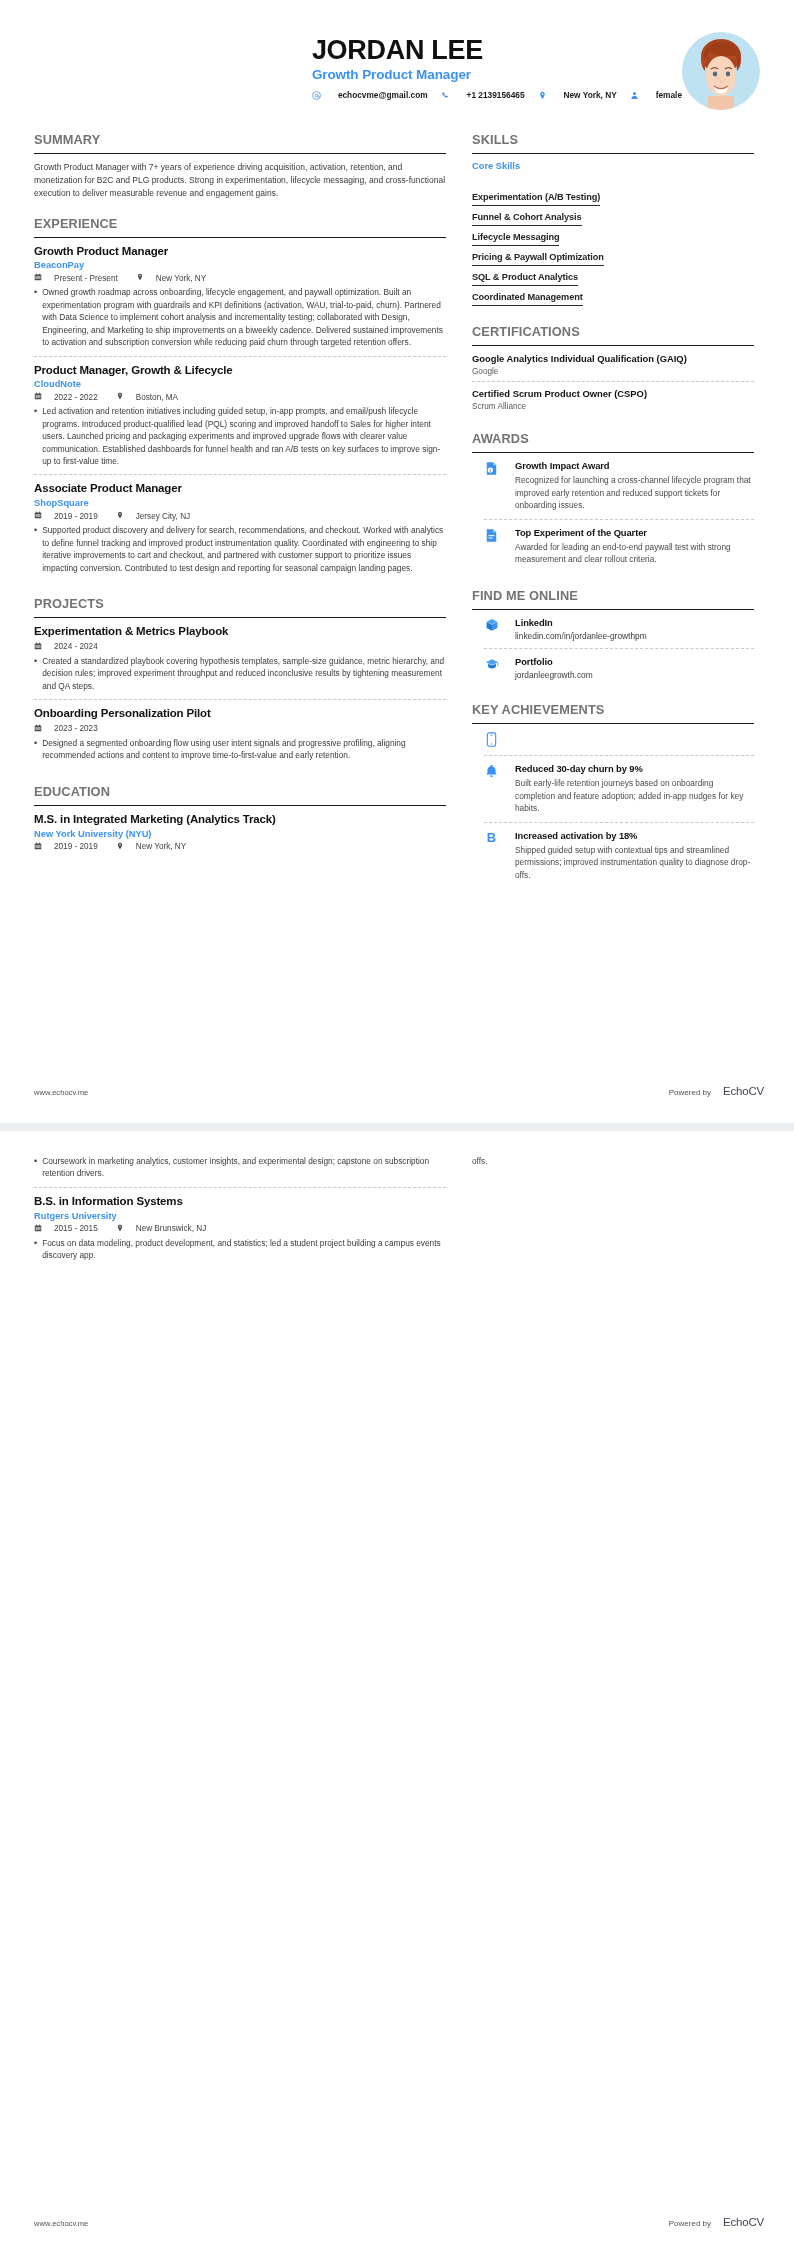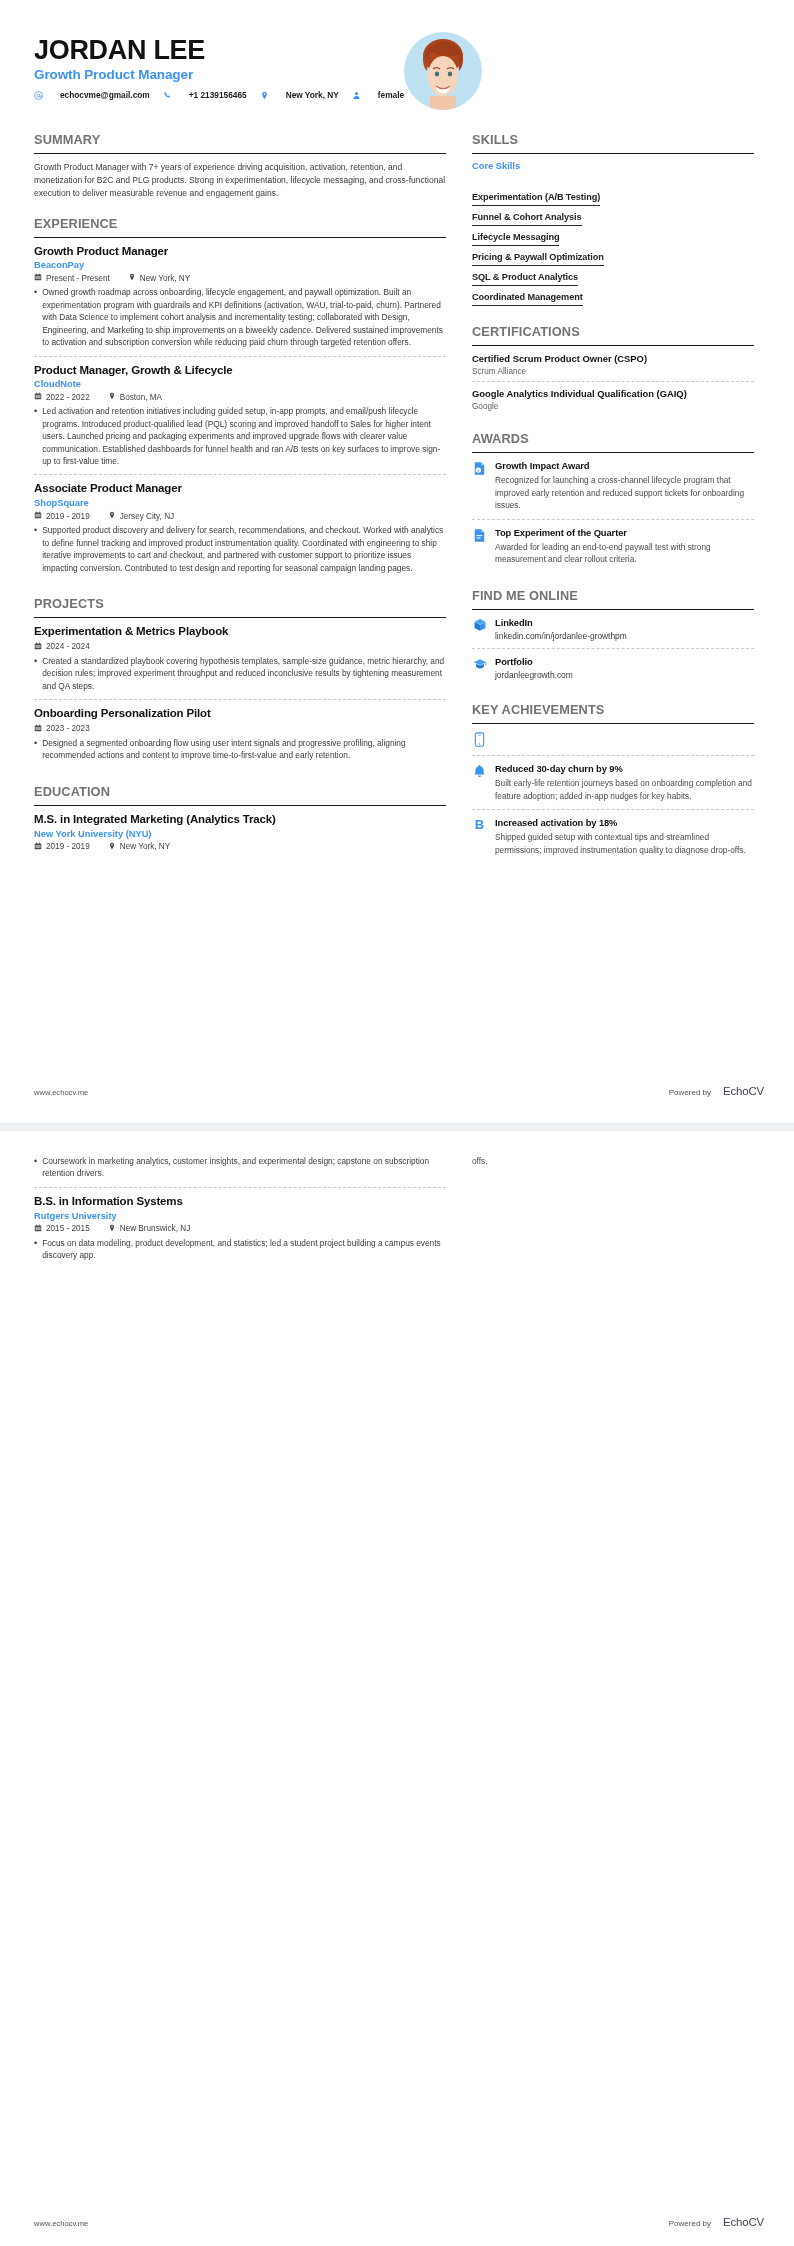"JORDAN LEE" .header { justify-content: flex-start -> flex-end }
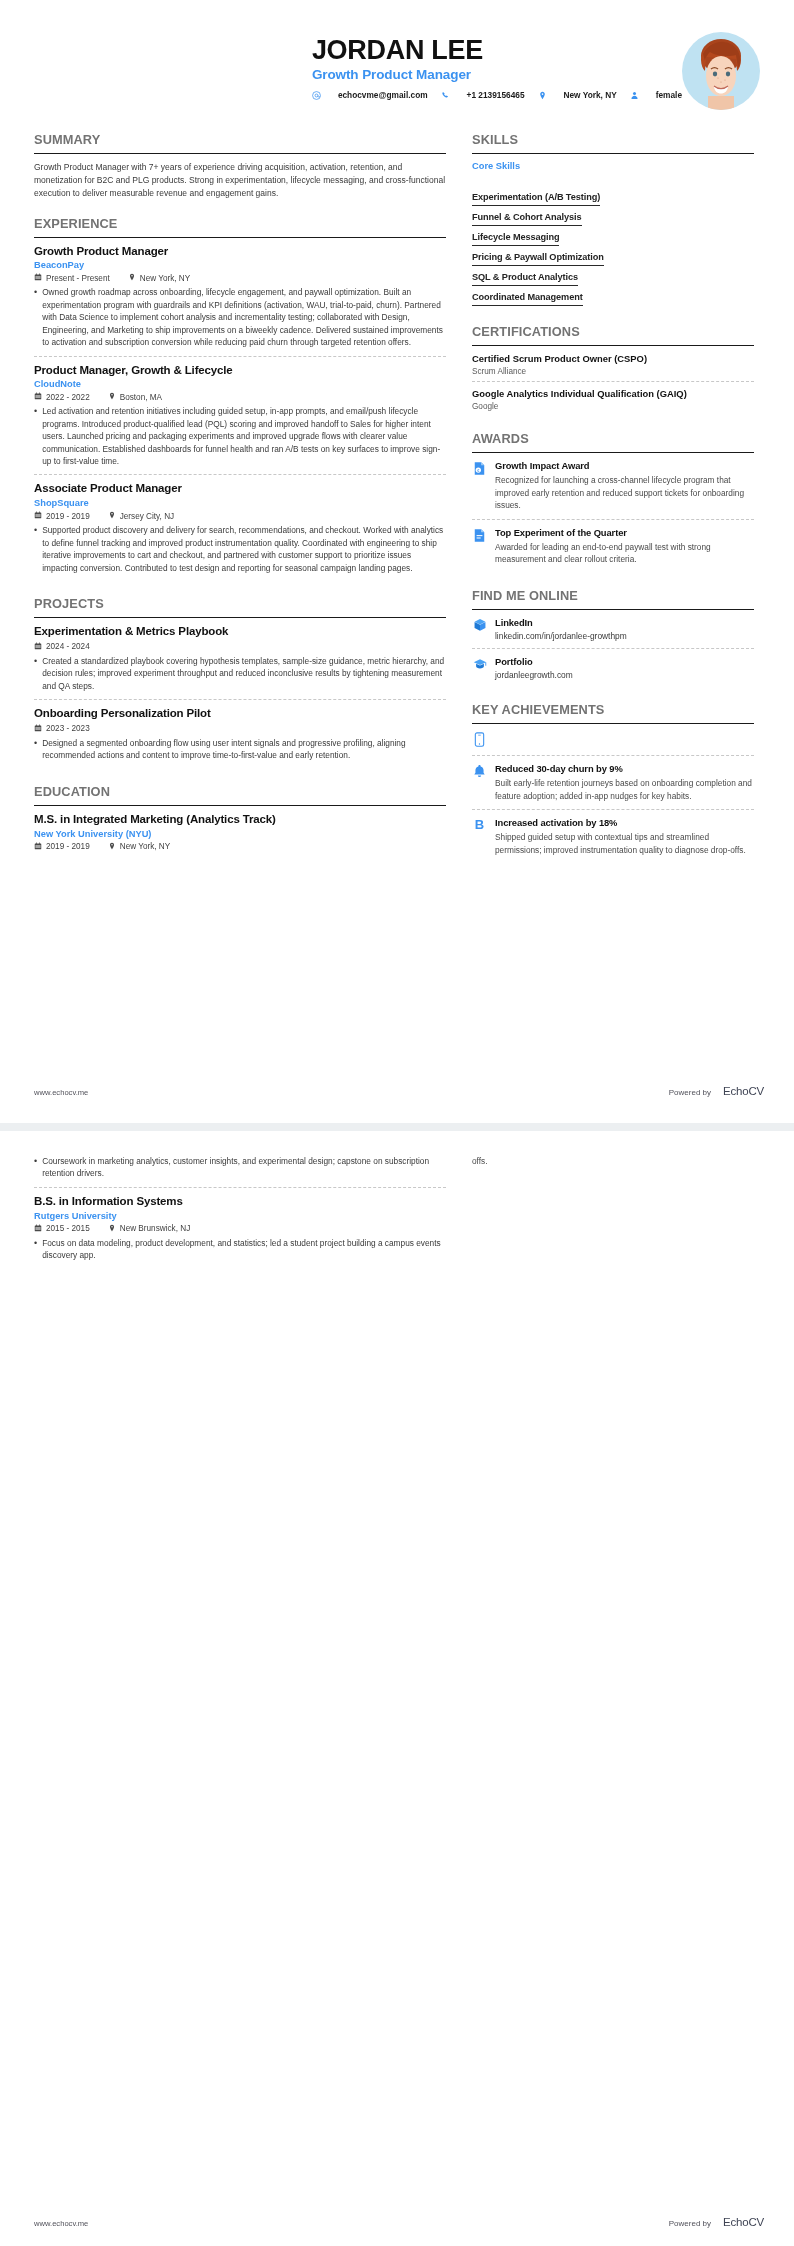"Present - Present" .meta-item { gap: 4px -> 12px }
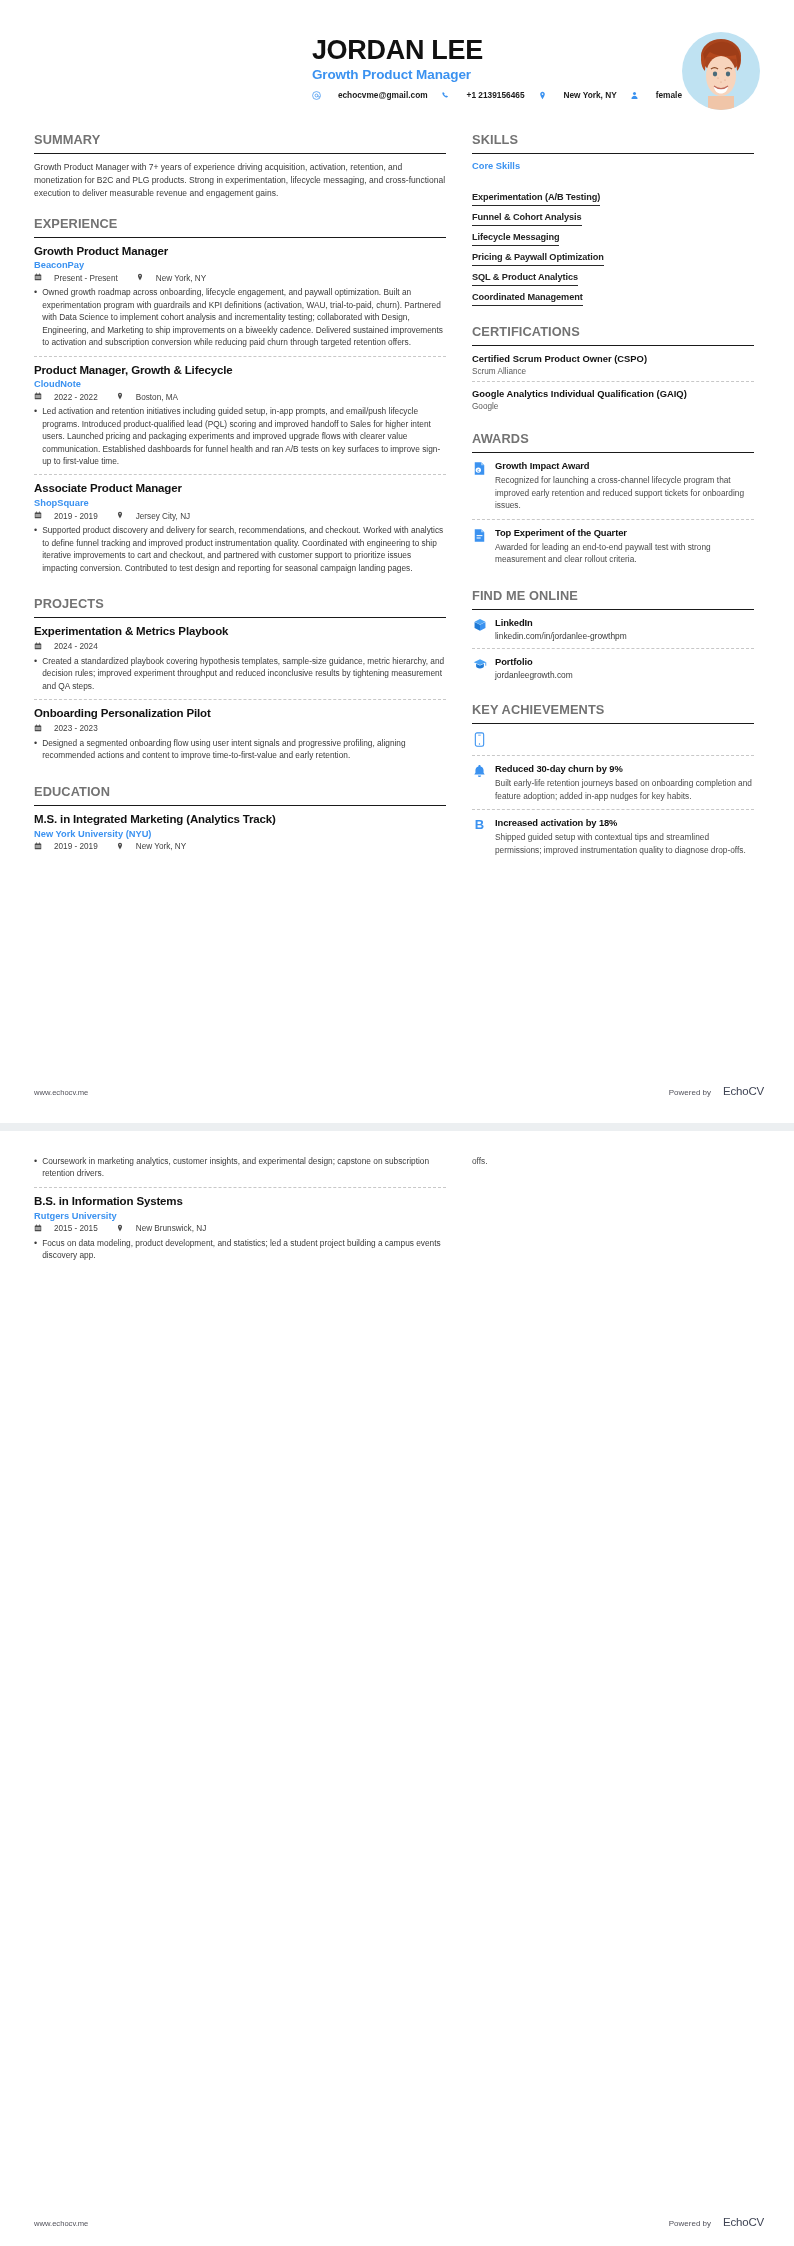"Certified Scrum Product Owner (CSPO)" div.cert { order: before "Google Analytics Individual" -> after "Google Analytics Individual" }
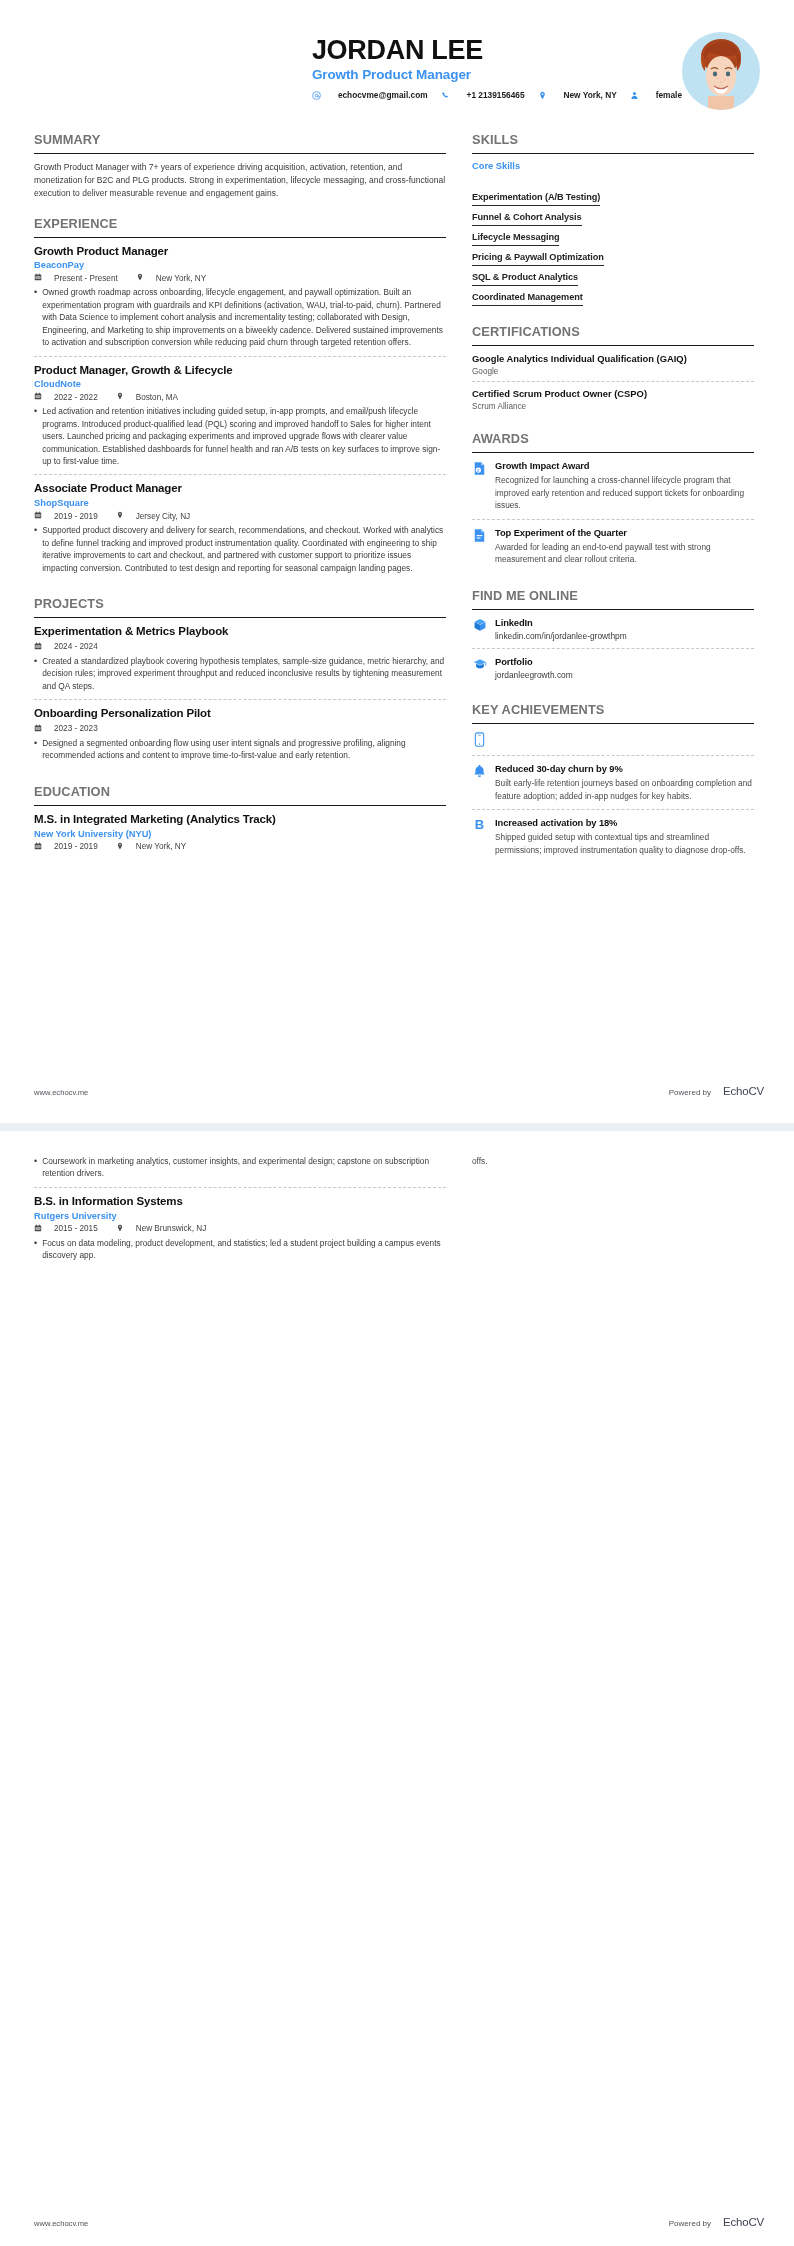"Growth Impact Award" .icon-row { gap: 8px -> 16px; margin-left: none -> 12px }
